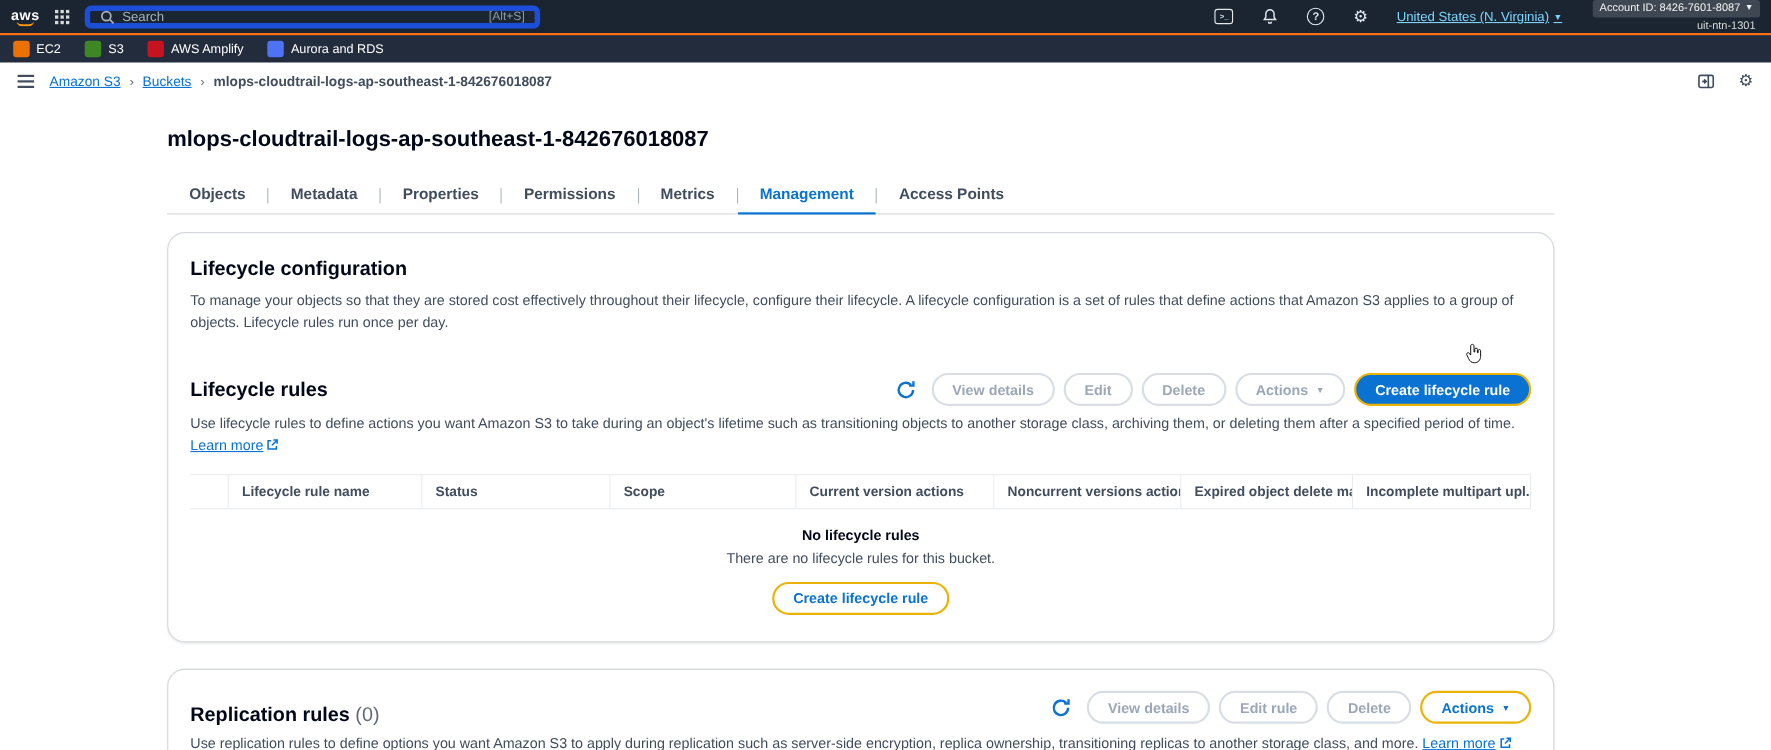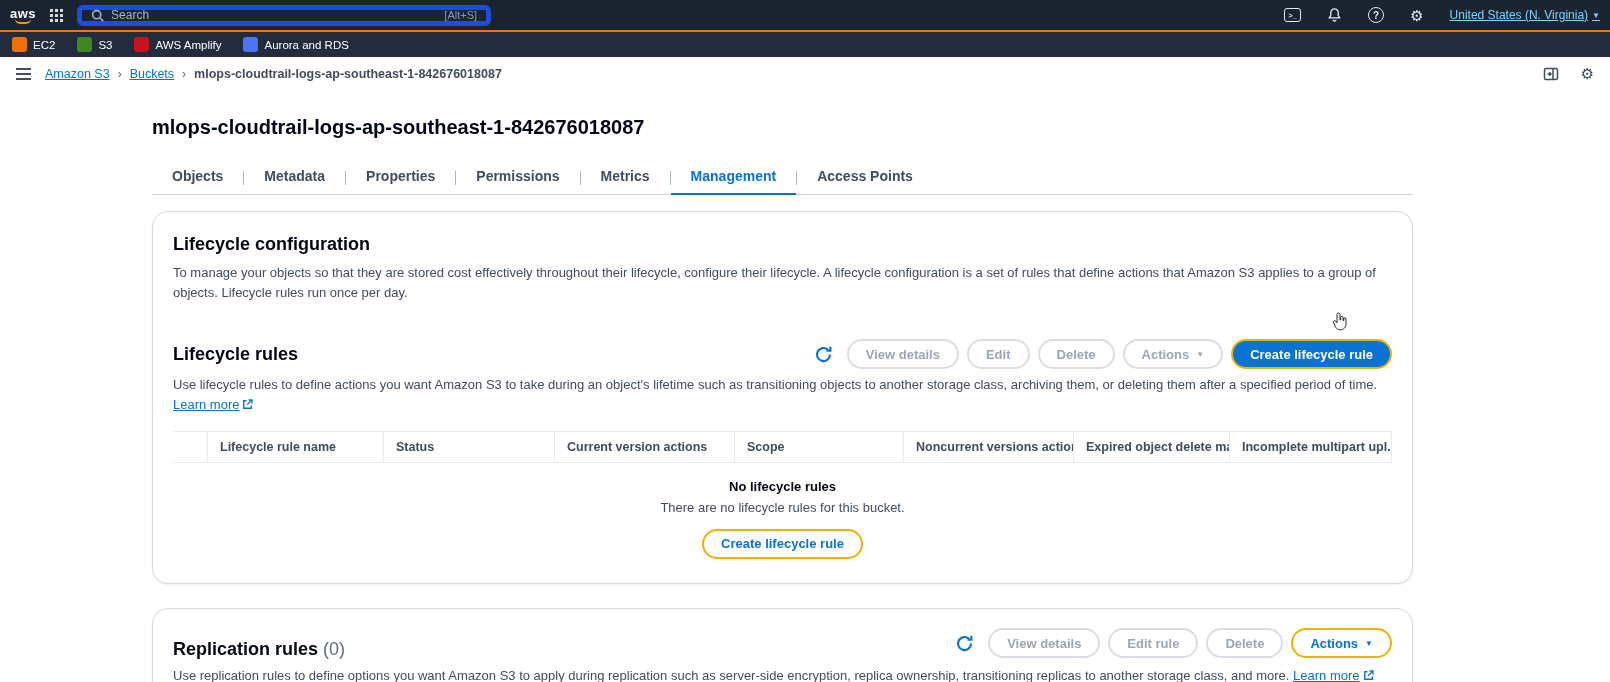"Account ID: 8426-7601-8087 ▼" div.account { html: none -> <div> <div> <span>Account ID: 8426-7601-8087</span><span>▼</span> </div> <div>uit-ntn-1301</div> </div> }
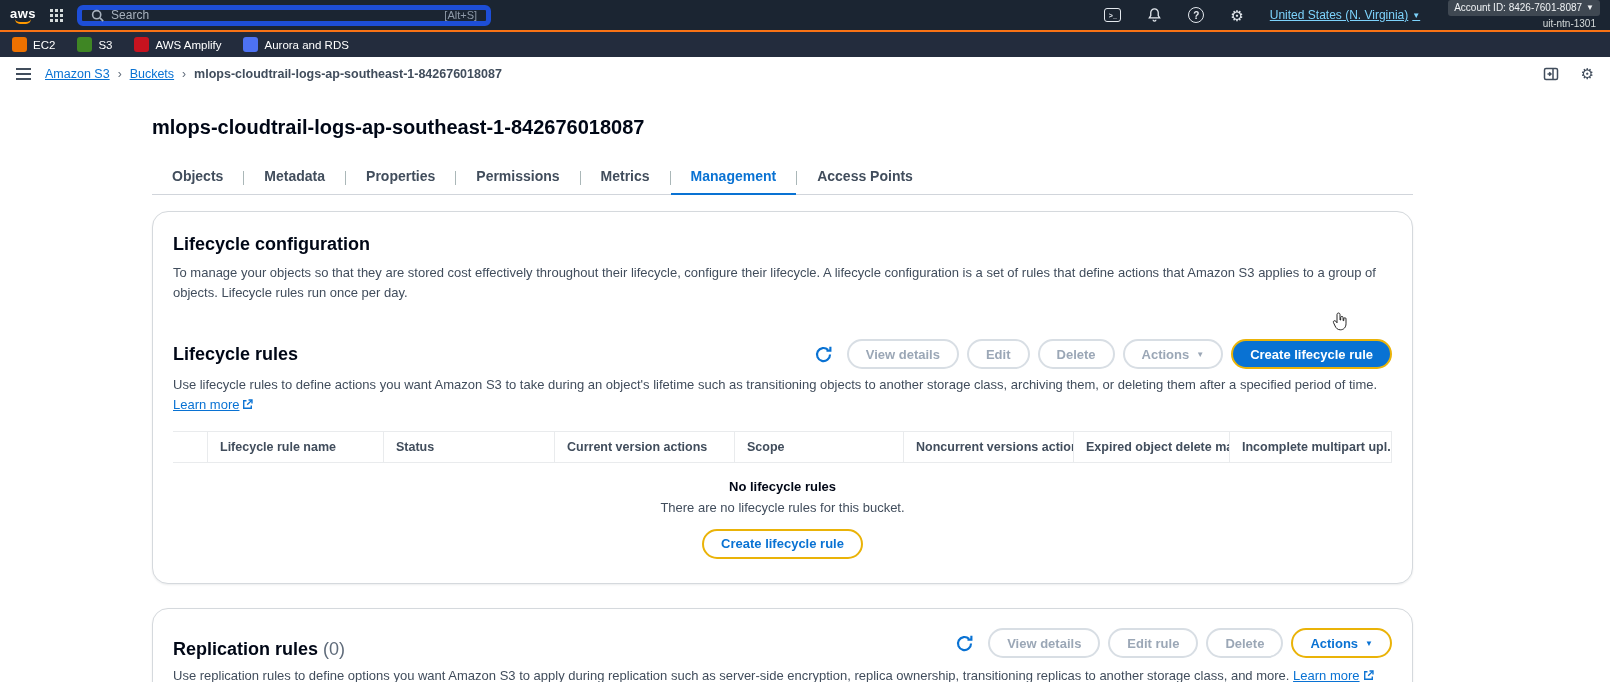"Current version actions" div.th-col { order: before "Scope" -> after "Scope" }
